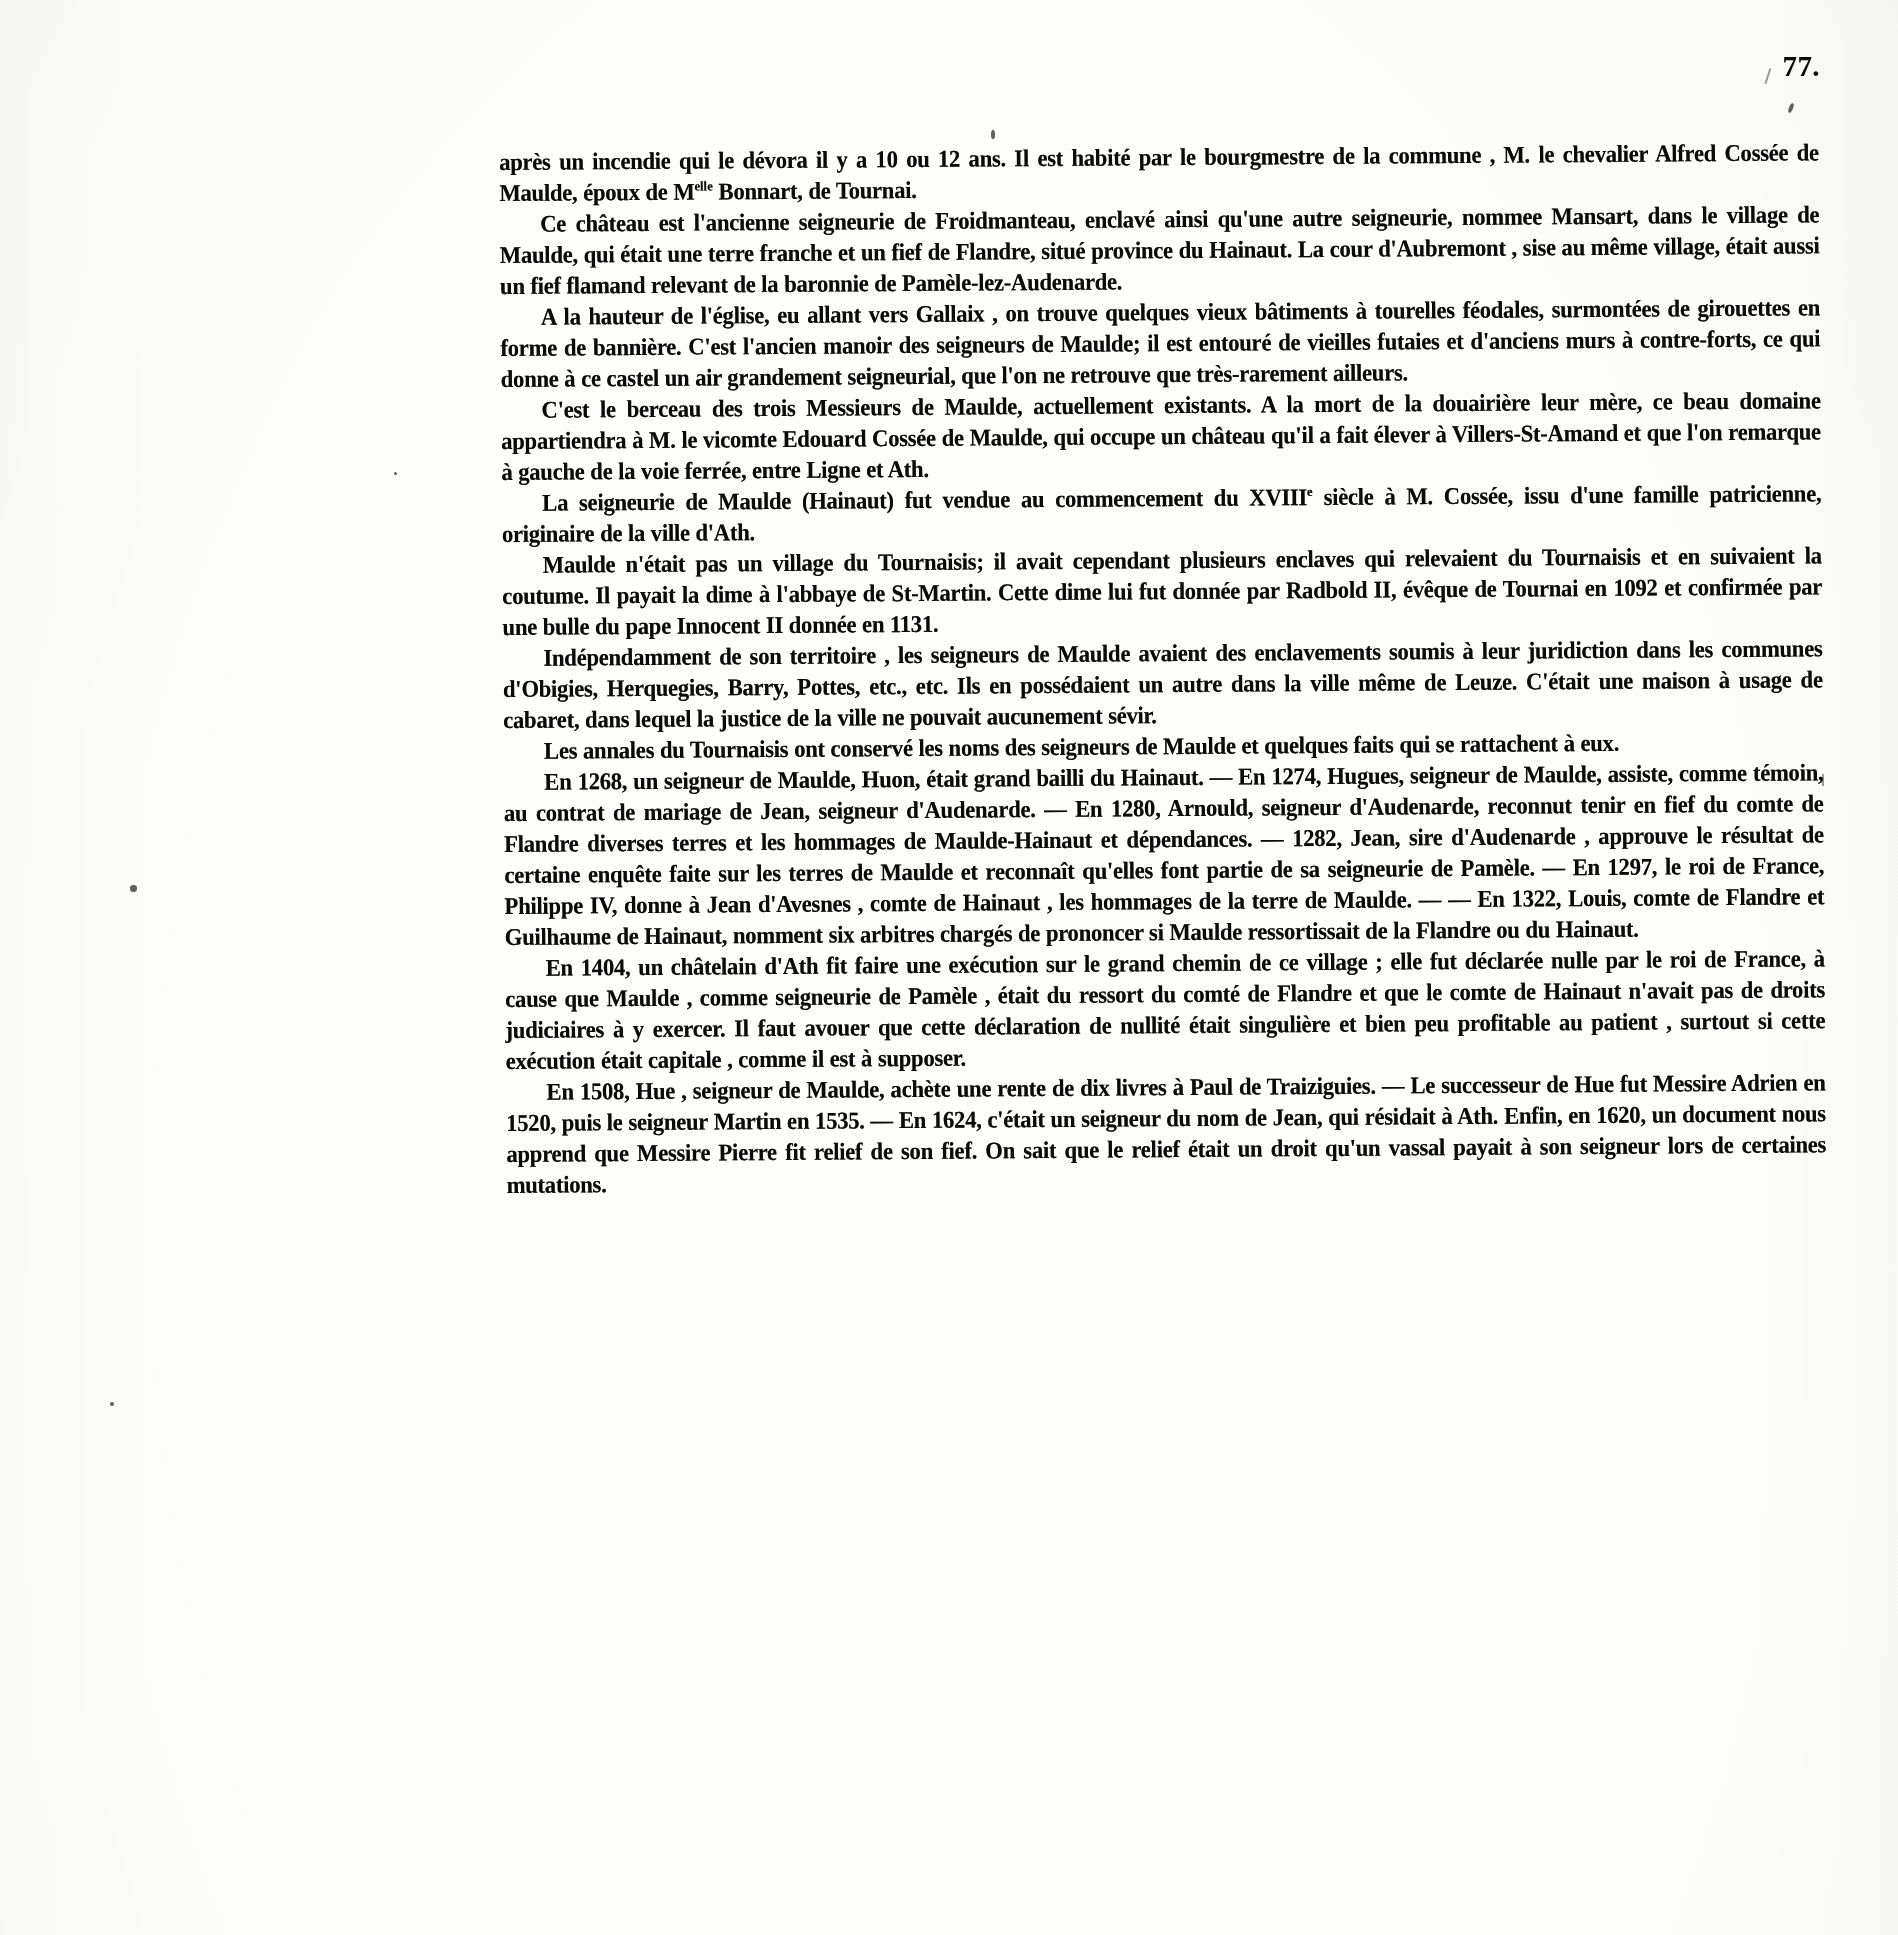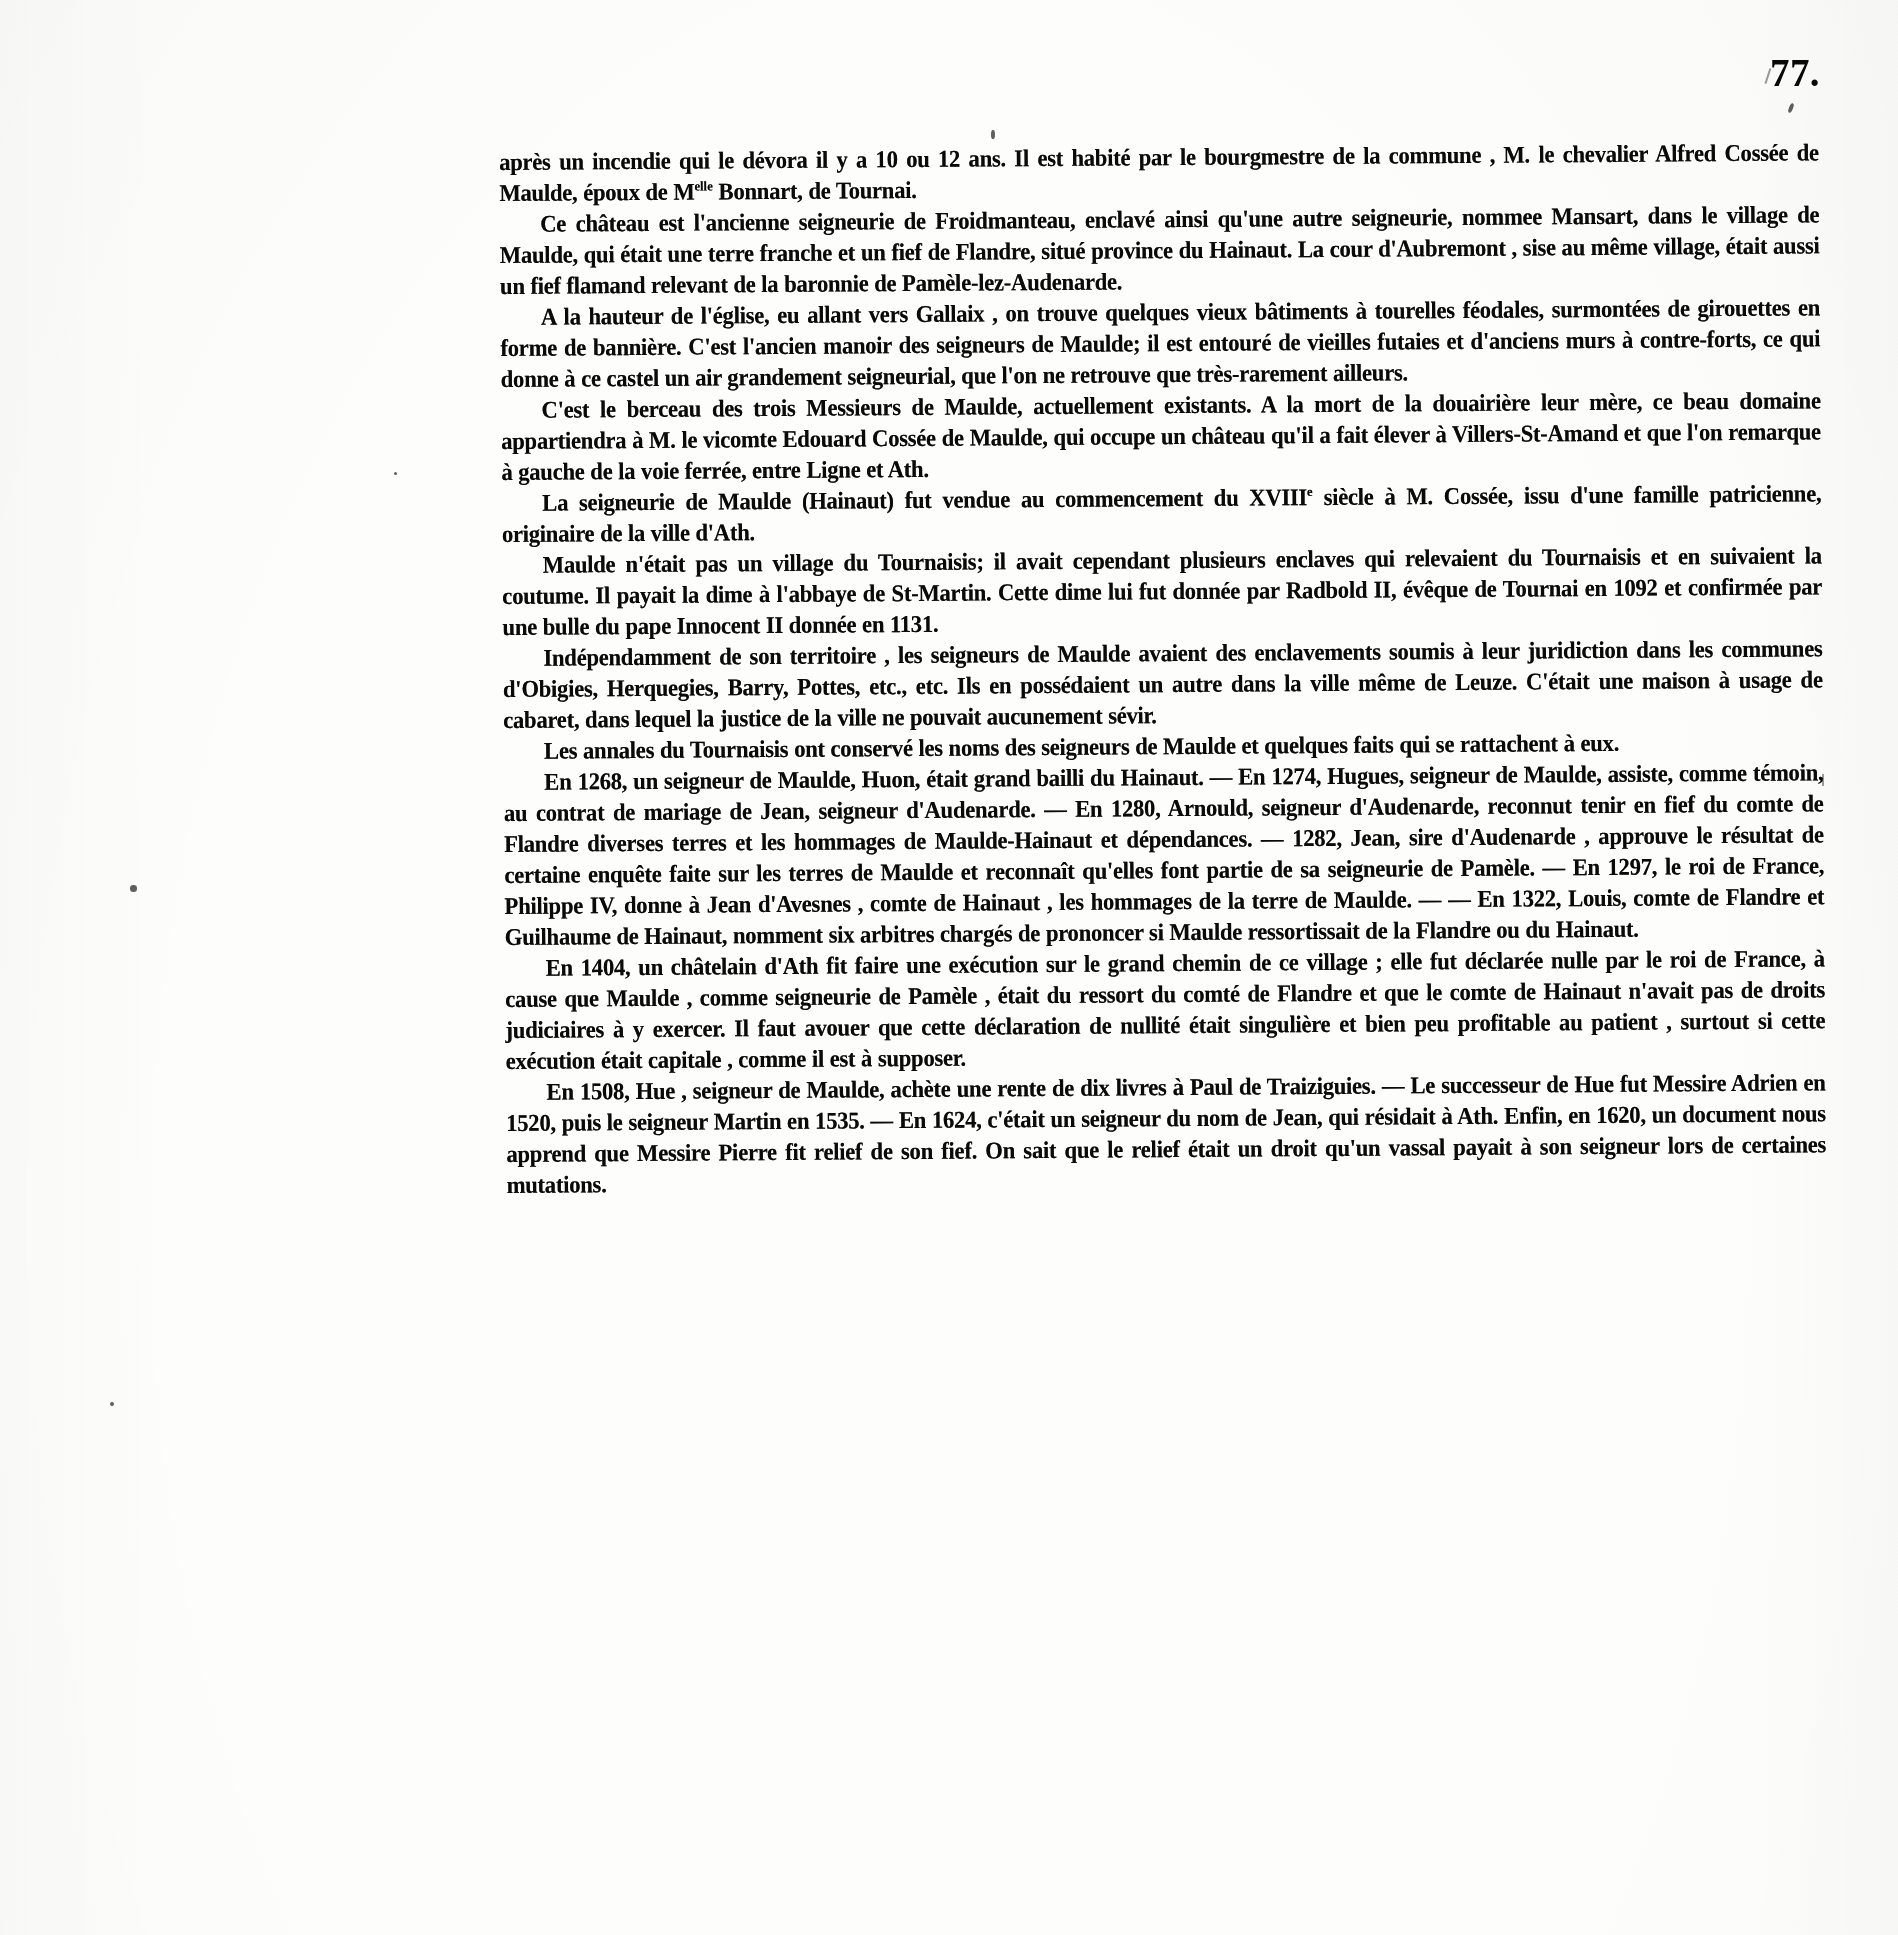"77." .folio { font-size: 39px -> 29px }
